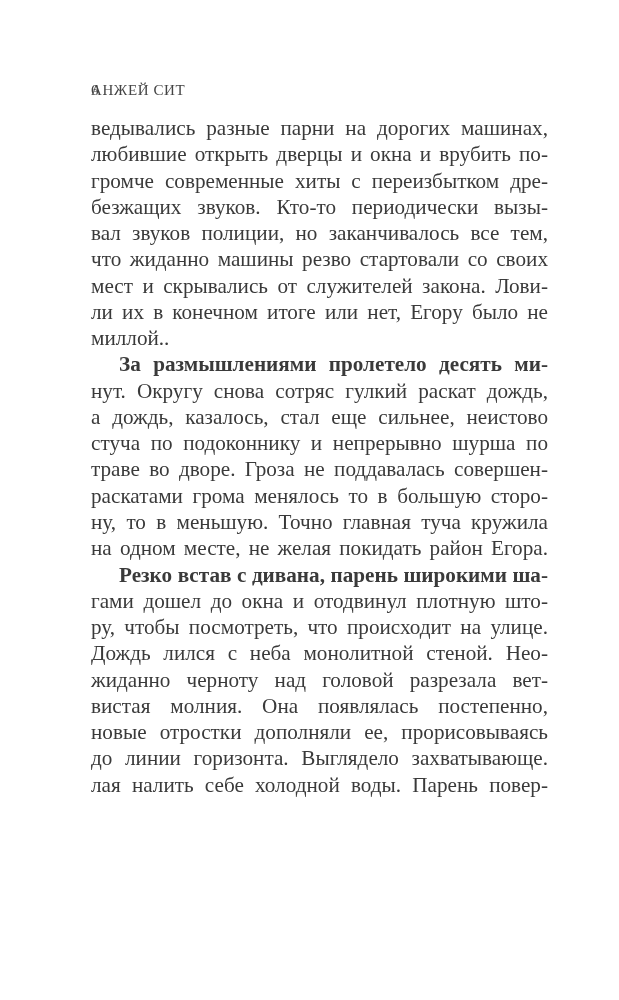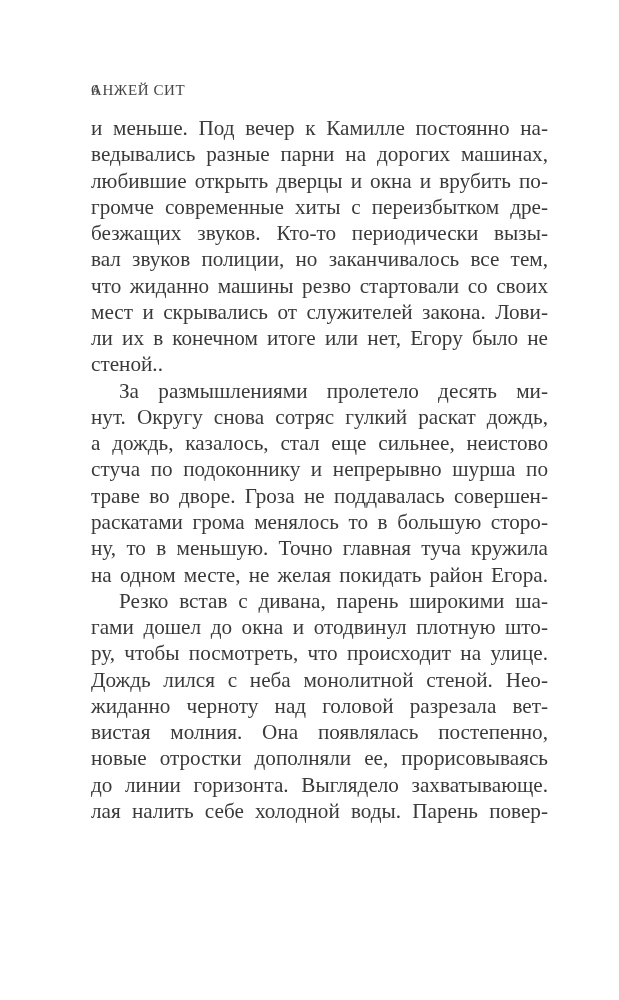"и меньше. Под вечер к" span.line { html: <span>и меньше. Под вечер к Камилле постоянно на-</span> -> none }
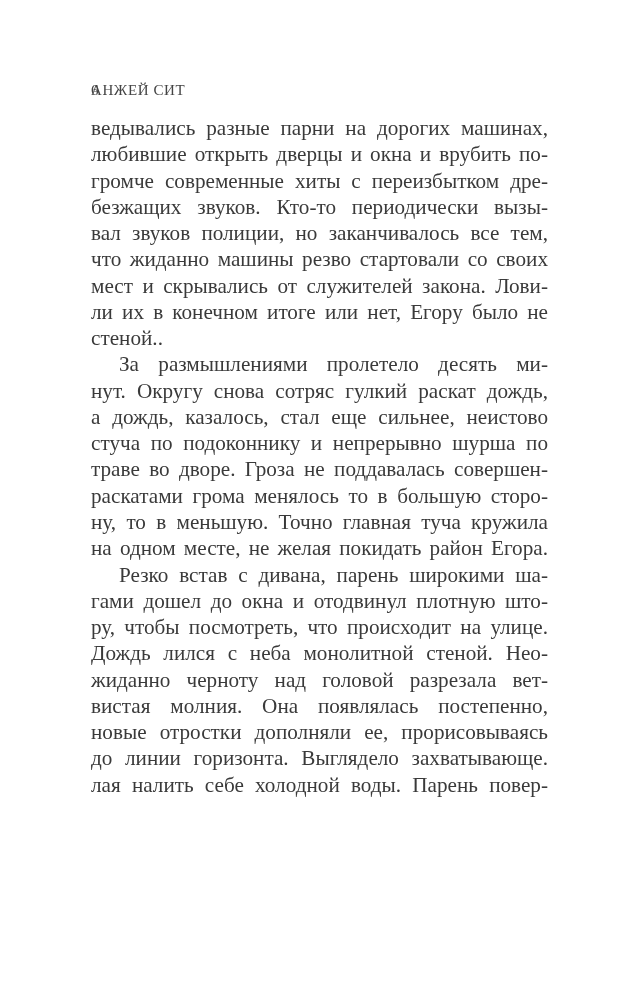"стеной.." span.line { text: стеной -> миллой }
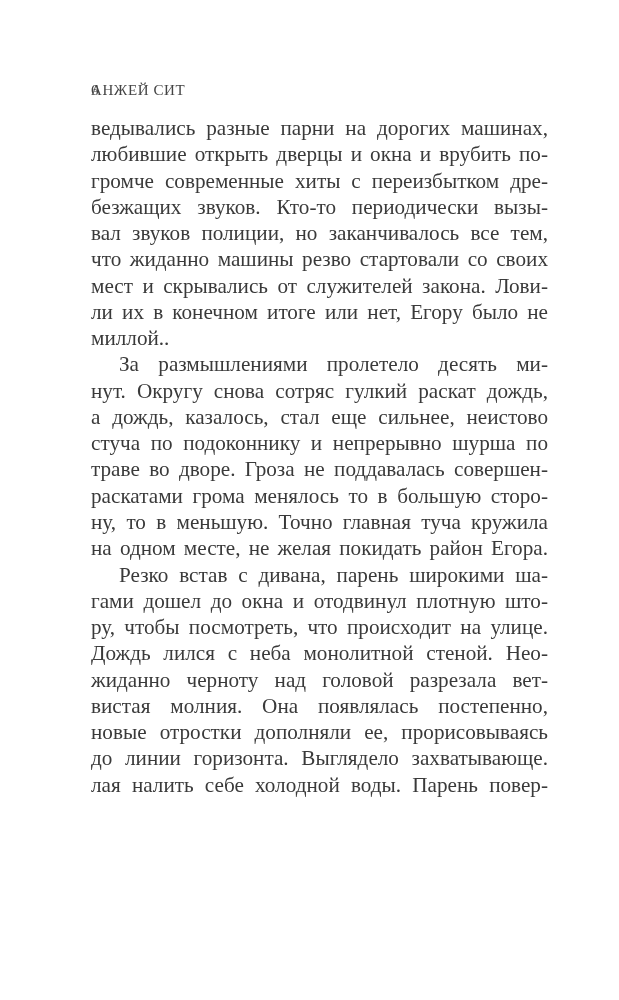"За размышлениями пролетело десять ми-" .line.indent { font-weight: none -> bold }
